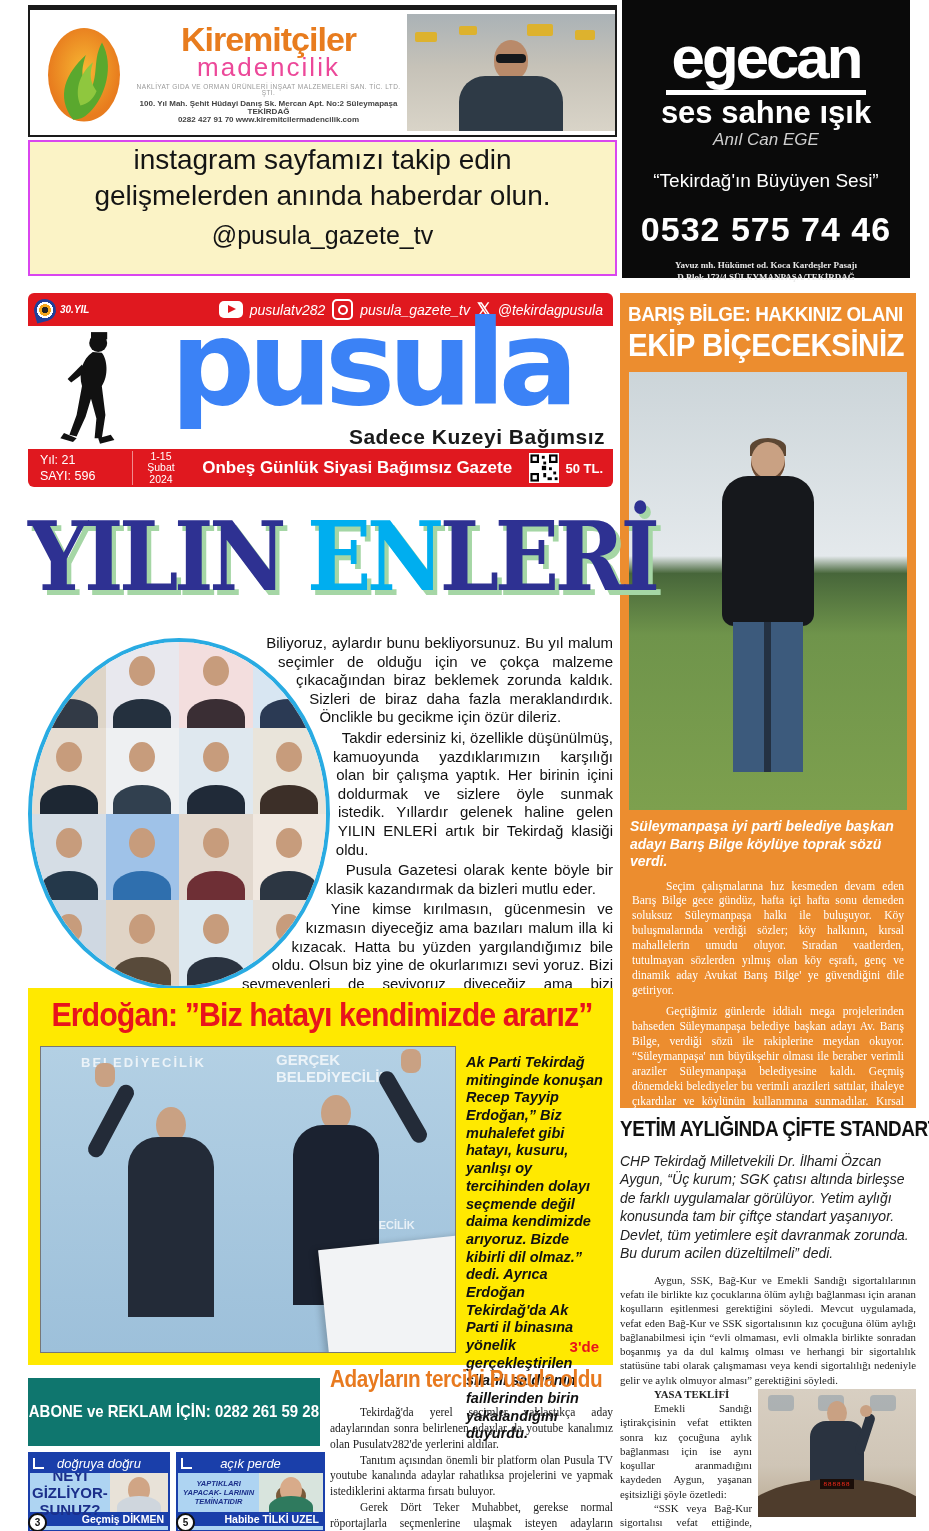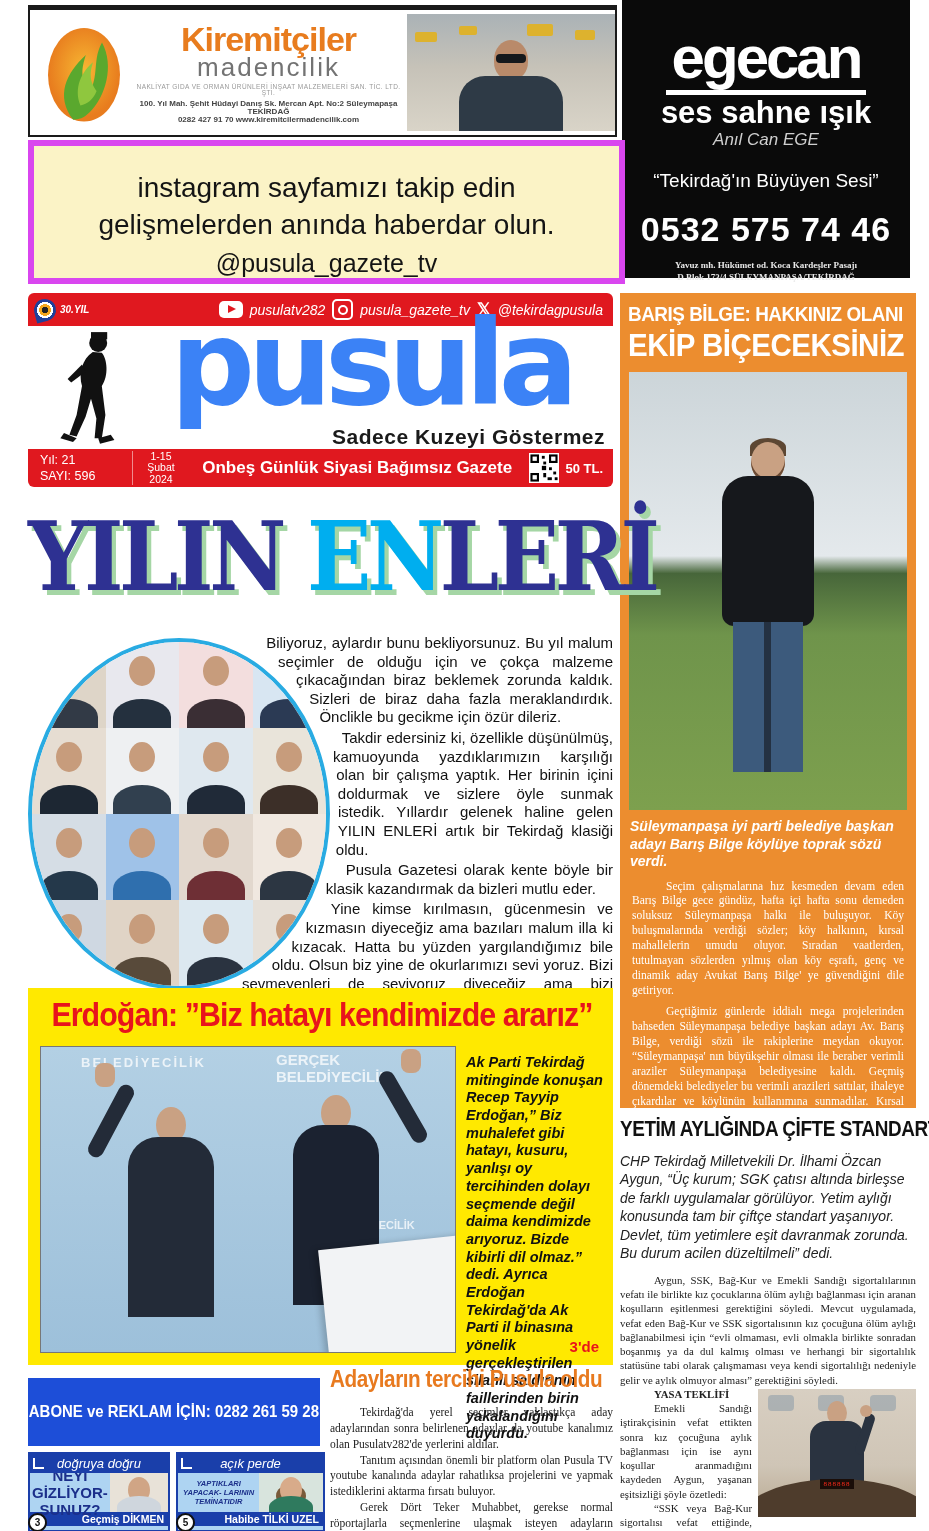"madencilik" .kir-sub { color: #737373 -> #ec4899 }
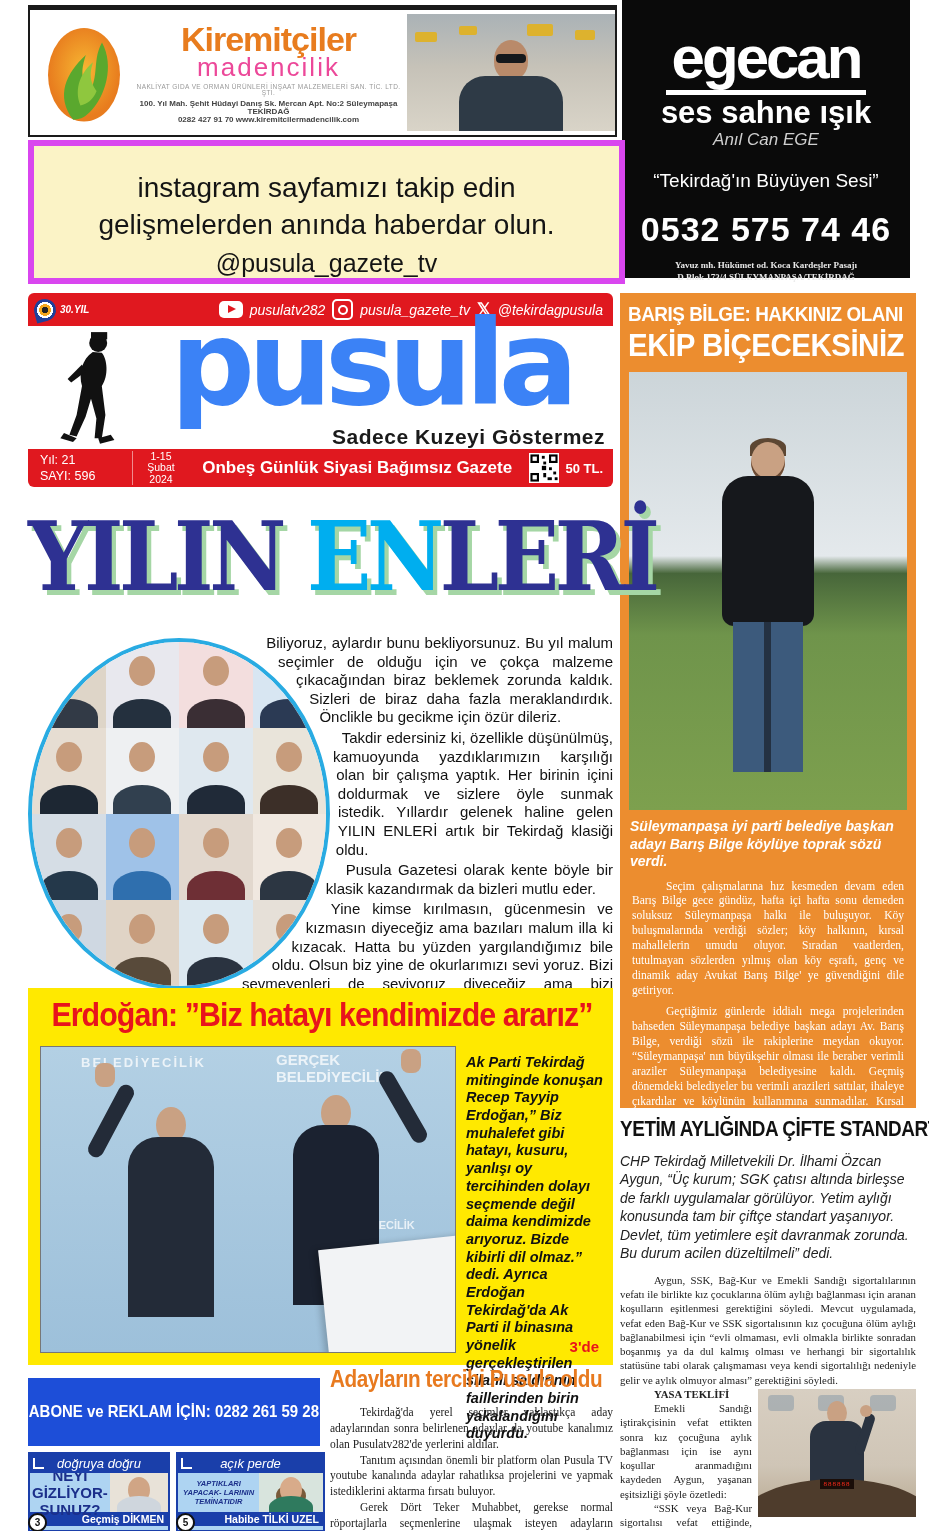"instagram sayfamızı takip edin" .insta-box { border: 6px solid #d946ef -> 2px solid #d946ef; justify-content: flex-end -> flex-start }
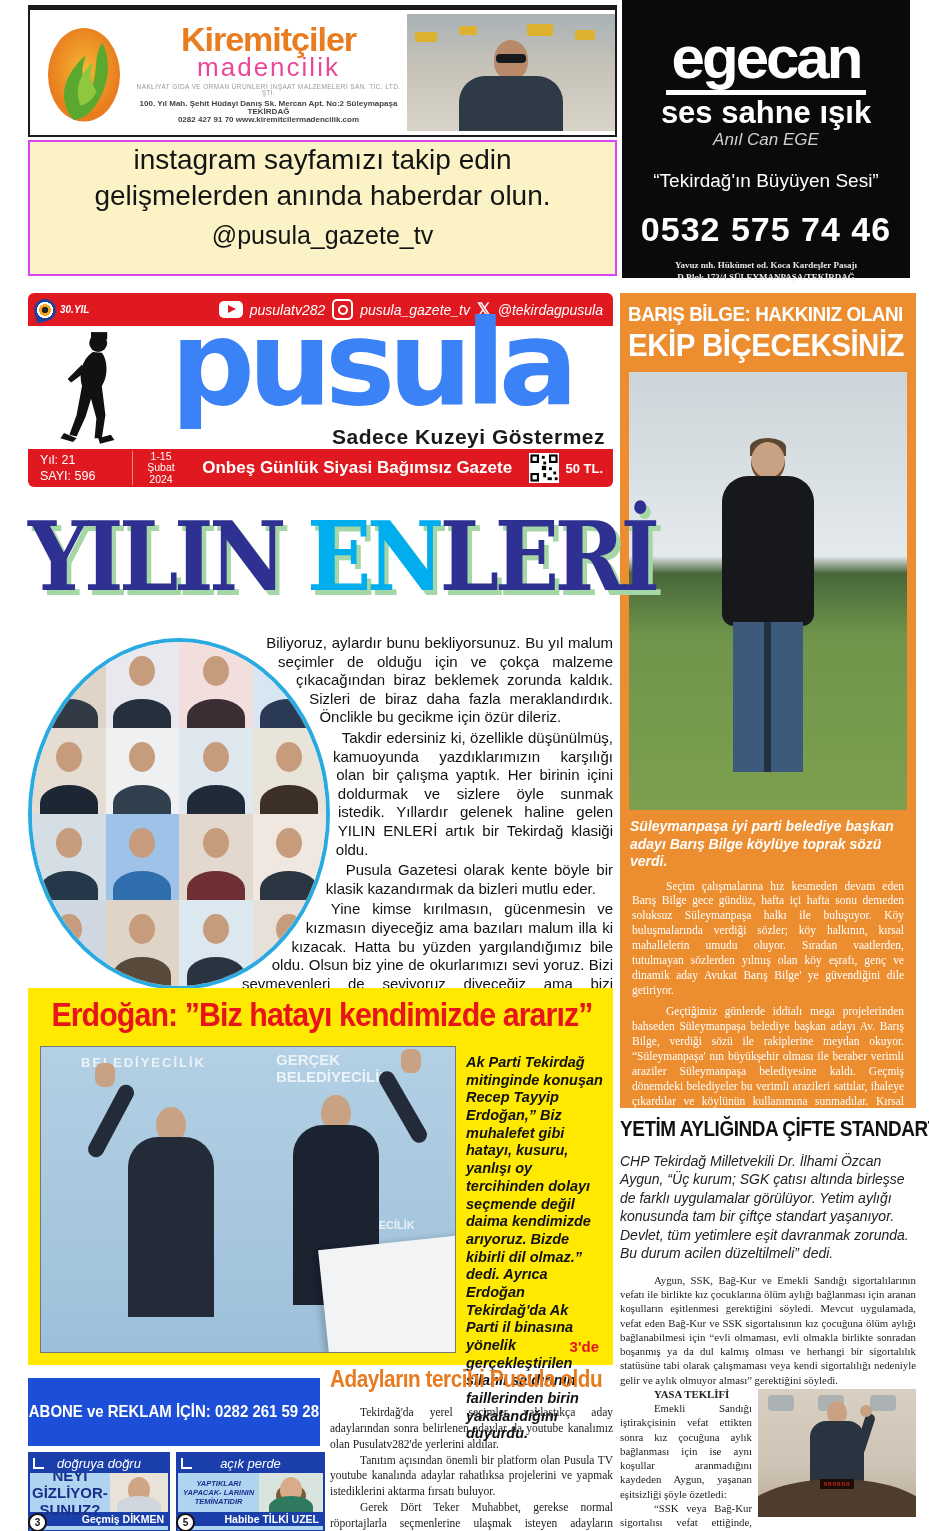"Sadece Kuzeyi Göstermez" div.mast-tagline { text: Göstermez -> Bağımsız }
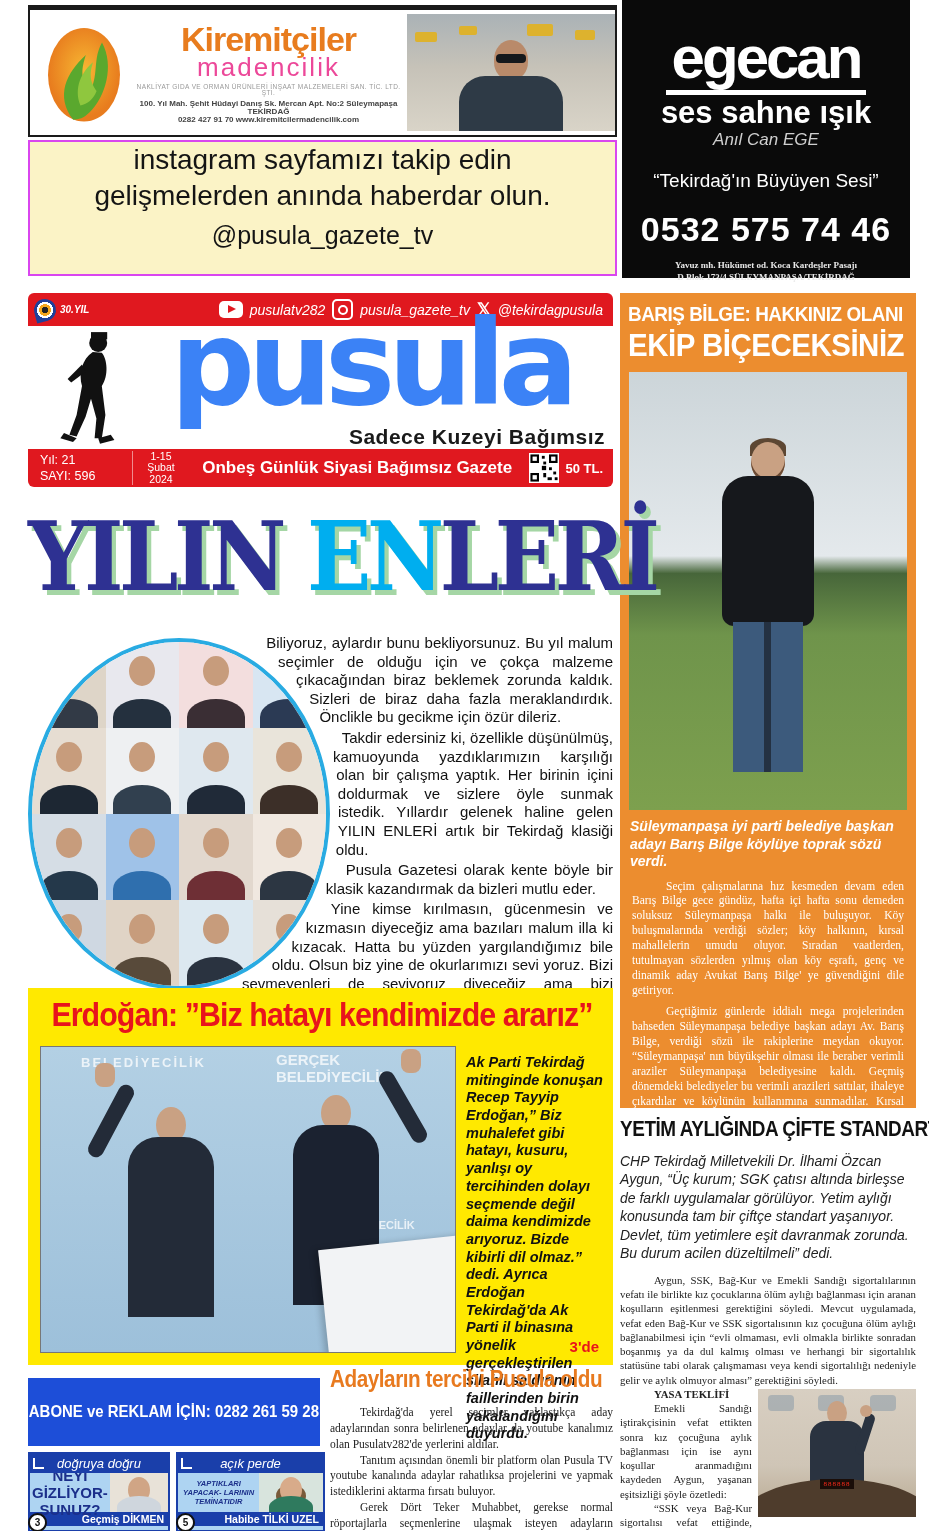"ABONE ve REKLAM İÇİN: 0282" .abone { background: #1d4ed8 -> #0f766e }
